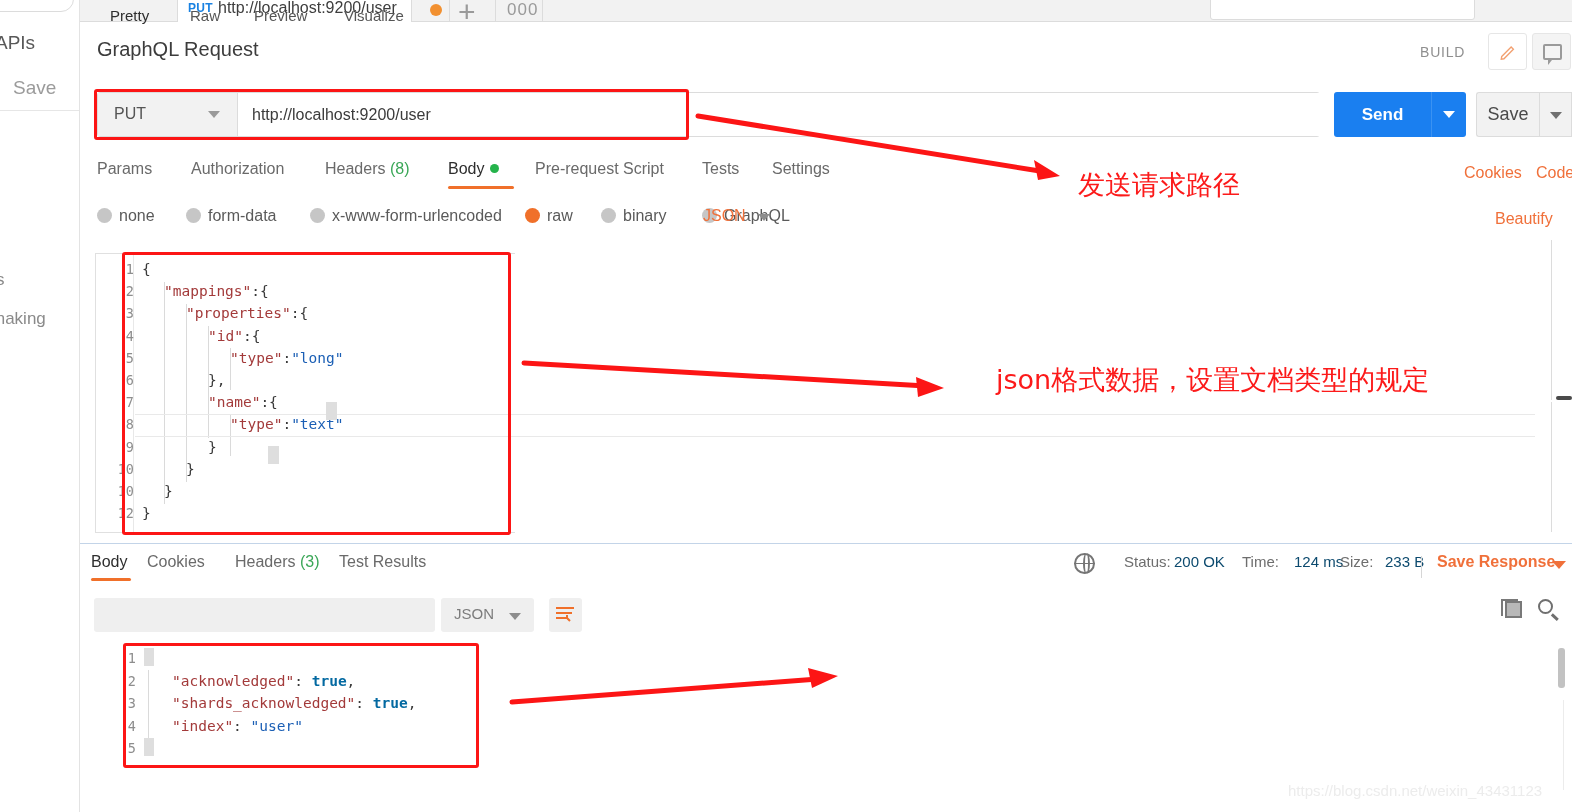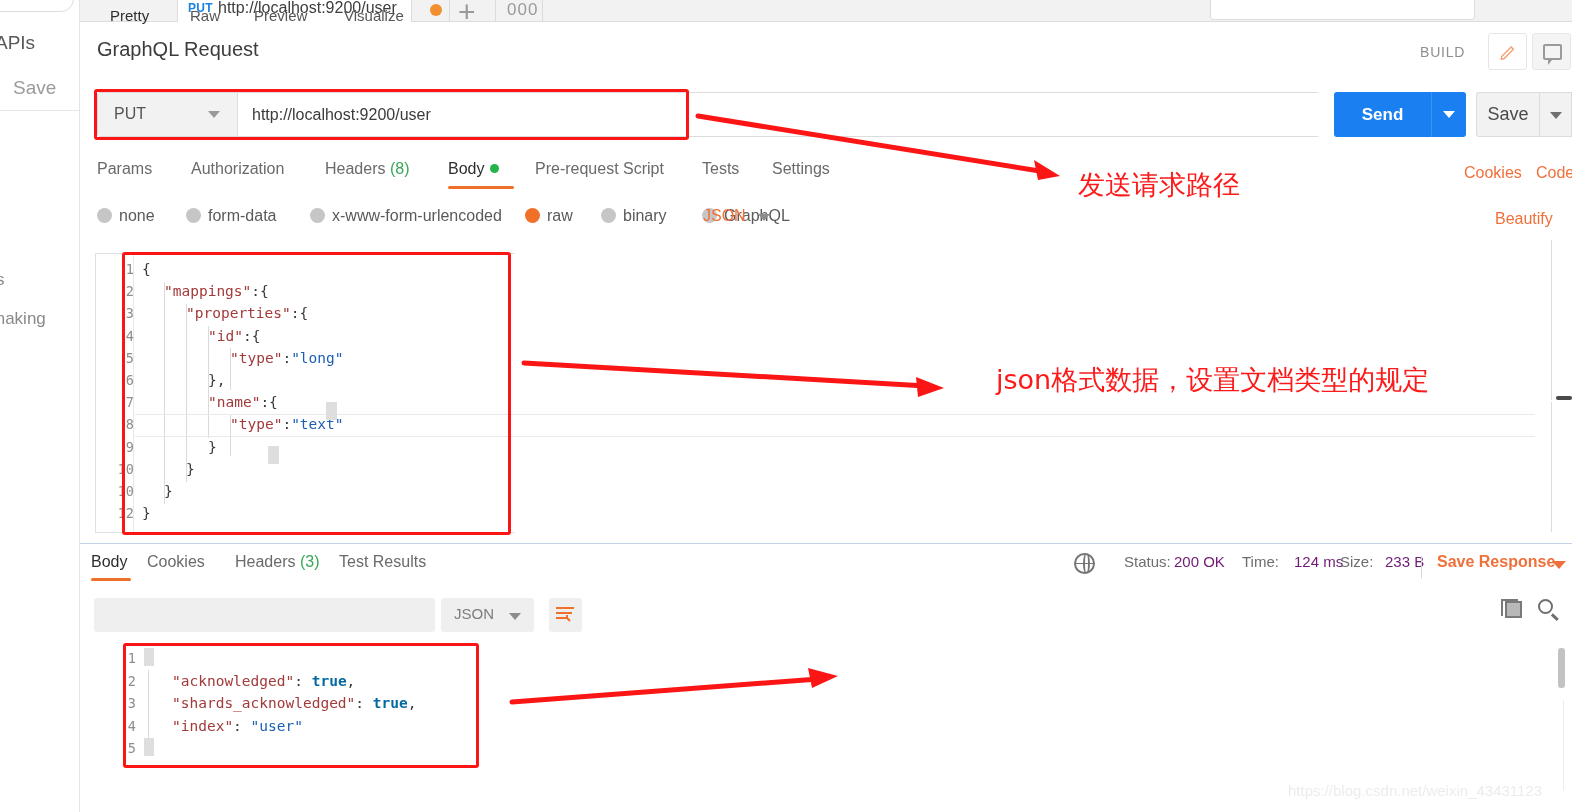"200 OK" .st-val { color: #701a75 -> #0c4a6e }
